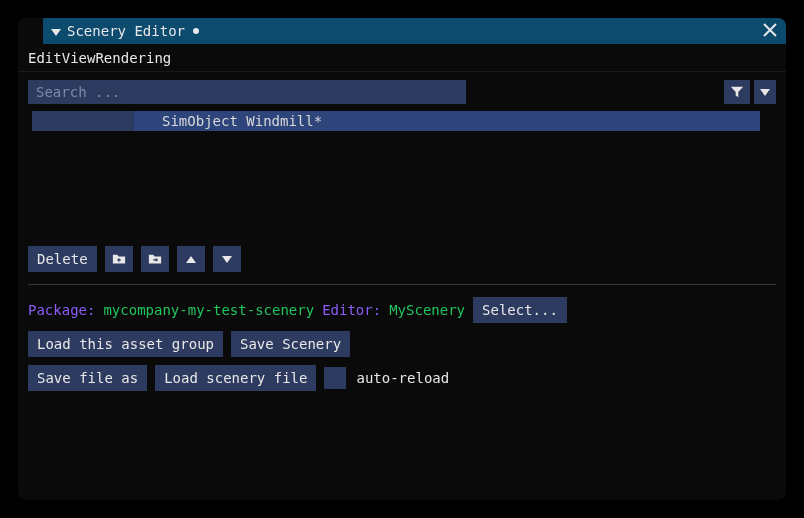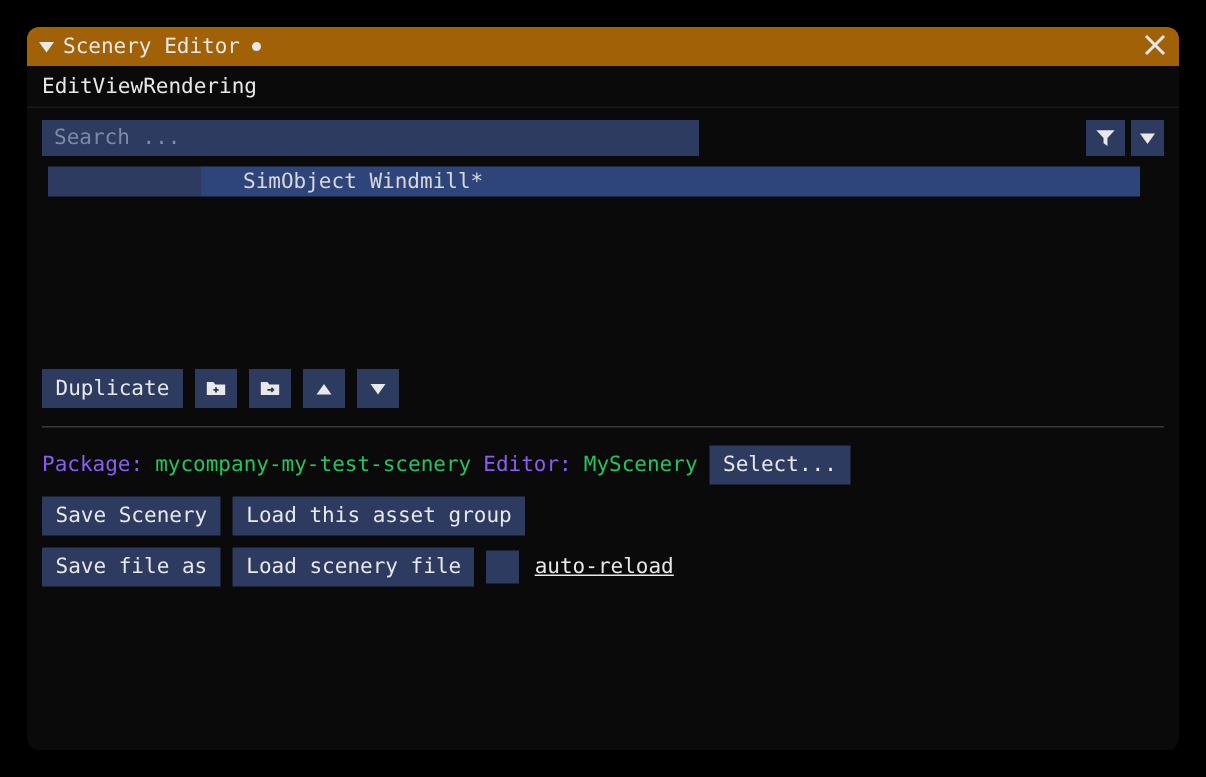"Scenery Editor" .titlebar { background: #a16207 -> #0c4a6e; margin-left: none -> 25px }
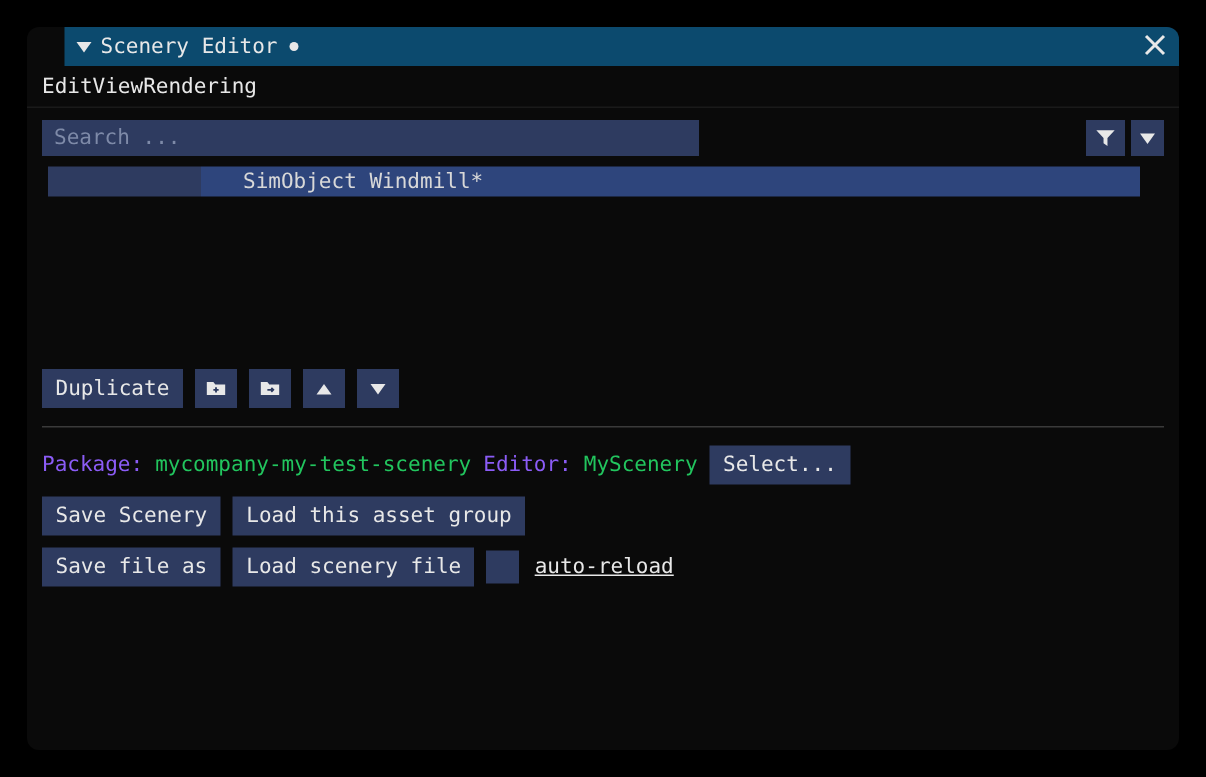"Delete" div.btn { html: none -> <div>Delete</div> }
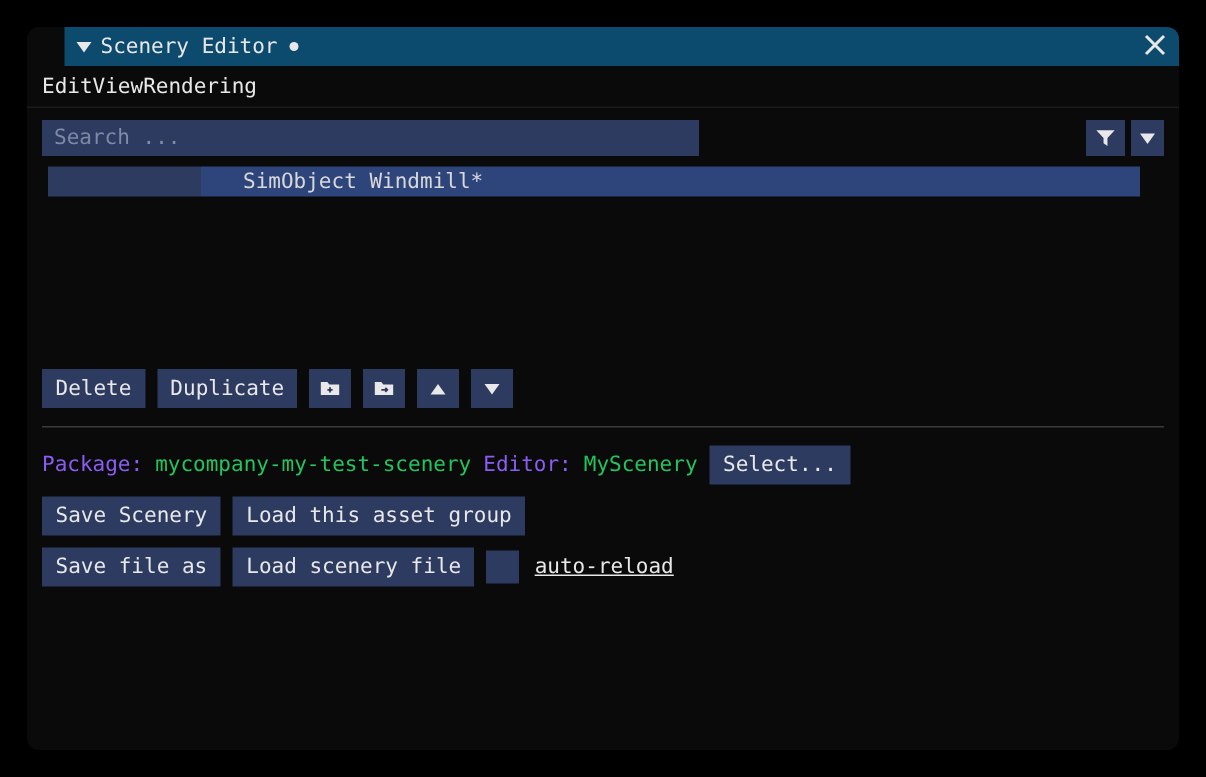"Duplicate" div.btn { html: <div>Duplicate</div> -> none }
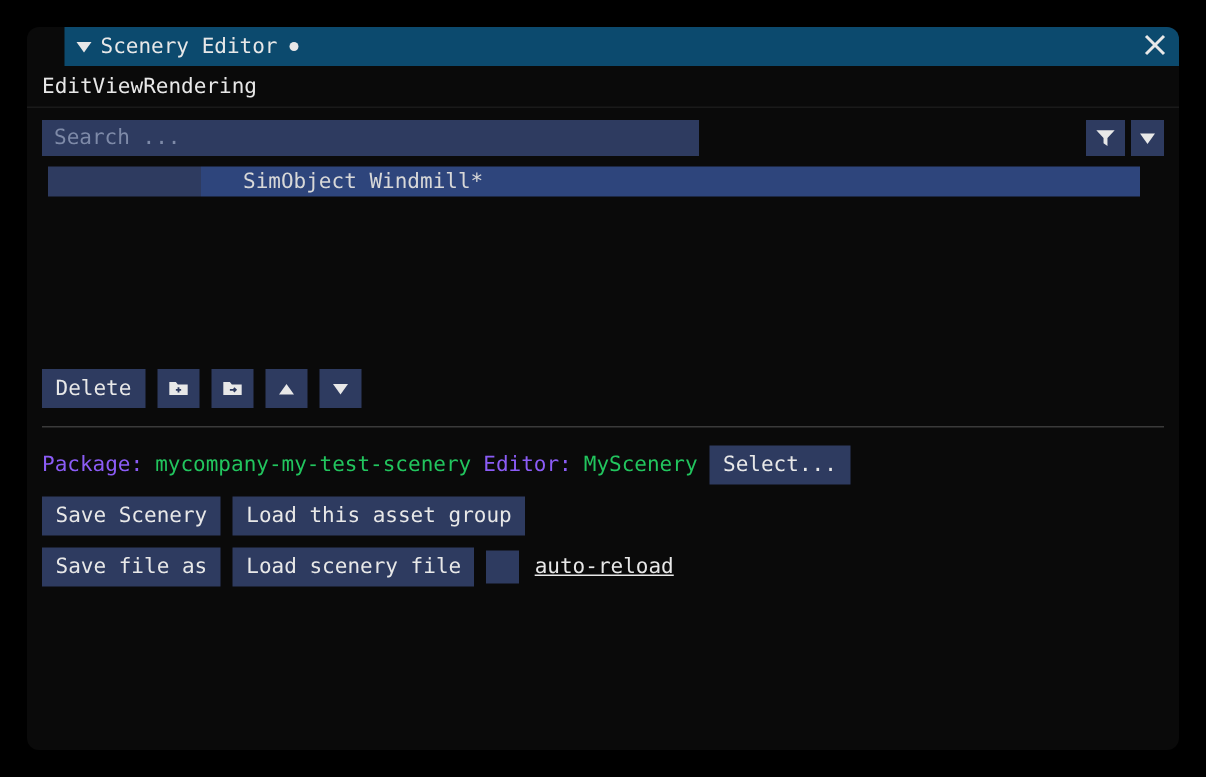"Save Scenery" div.btn { order: before "Load this asset group" -> after "Load this asset group" }
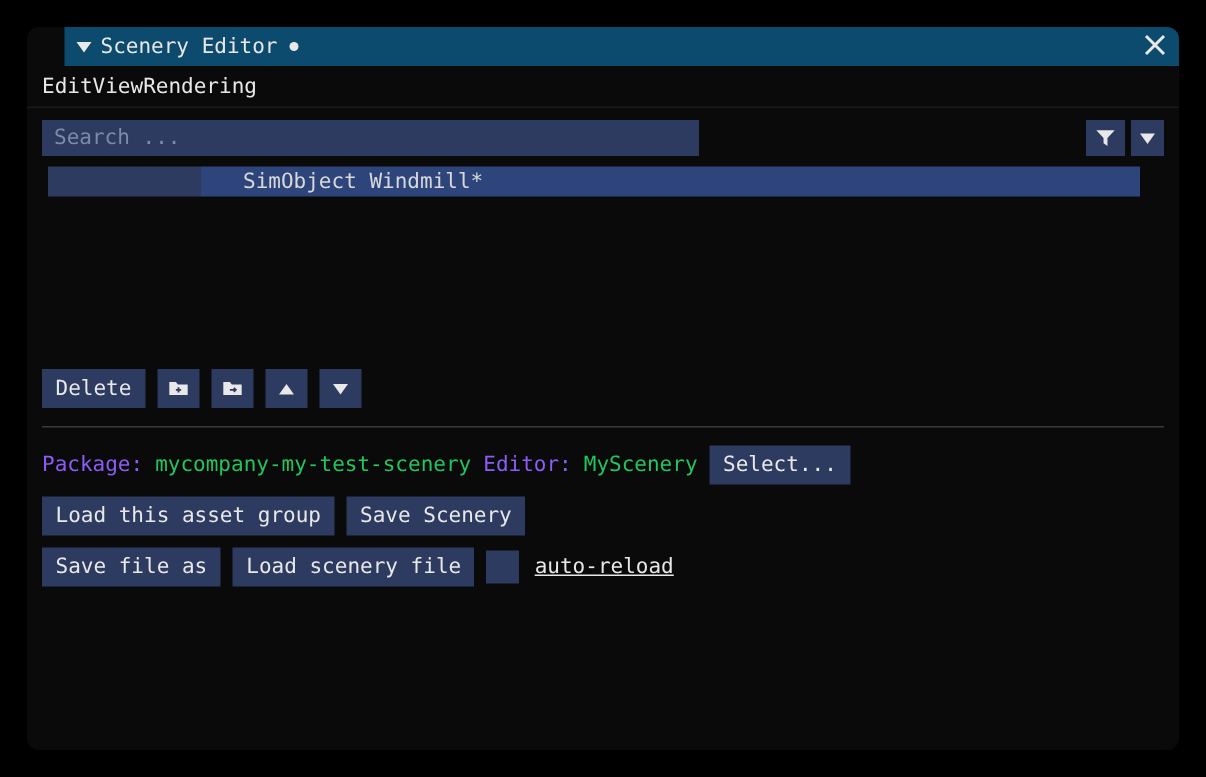"auto-reload" .check-label { text-decoration: underline -> none }
